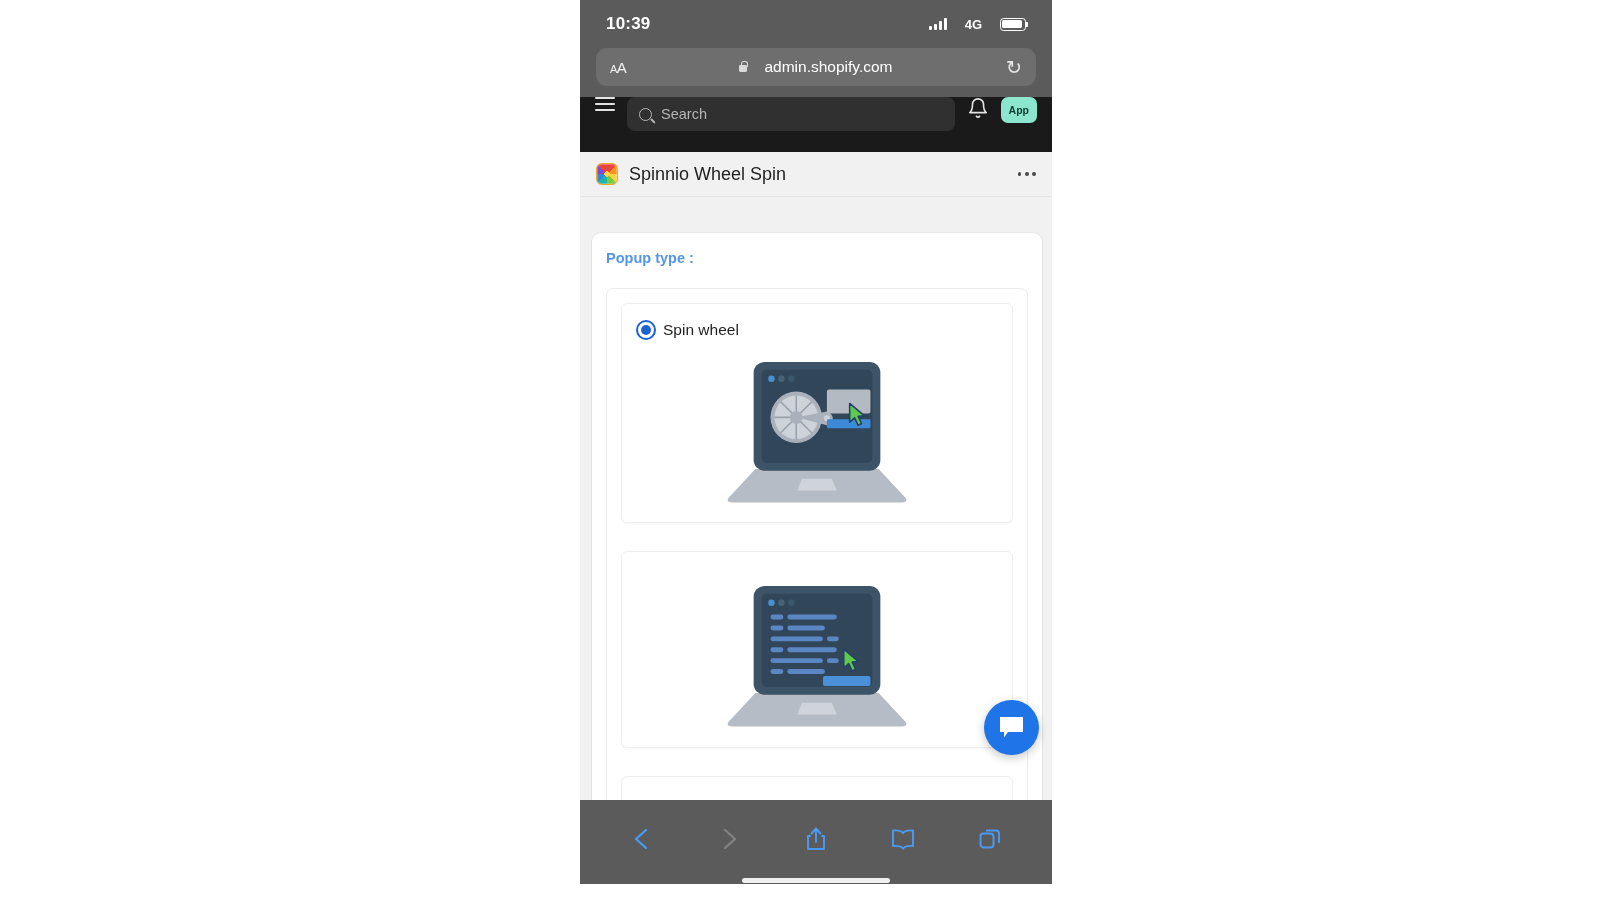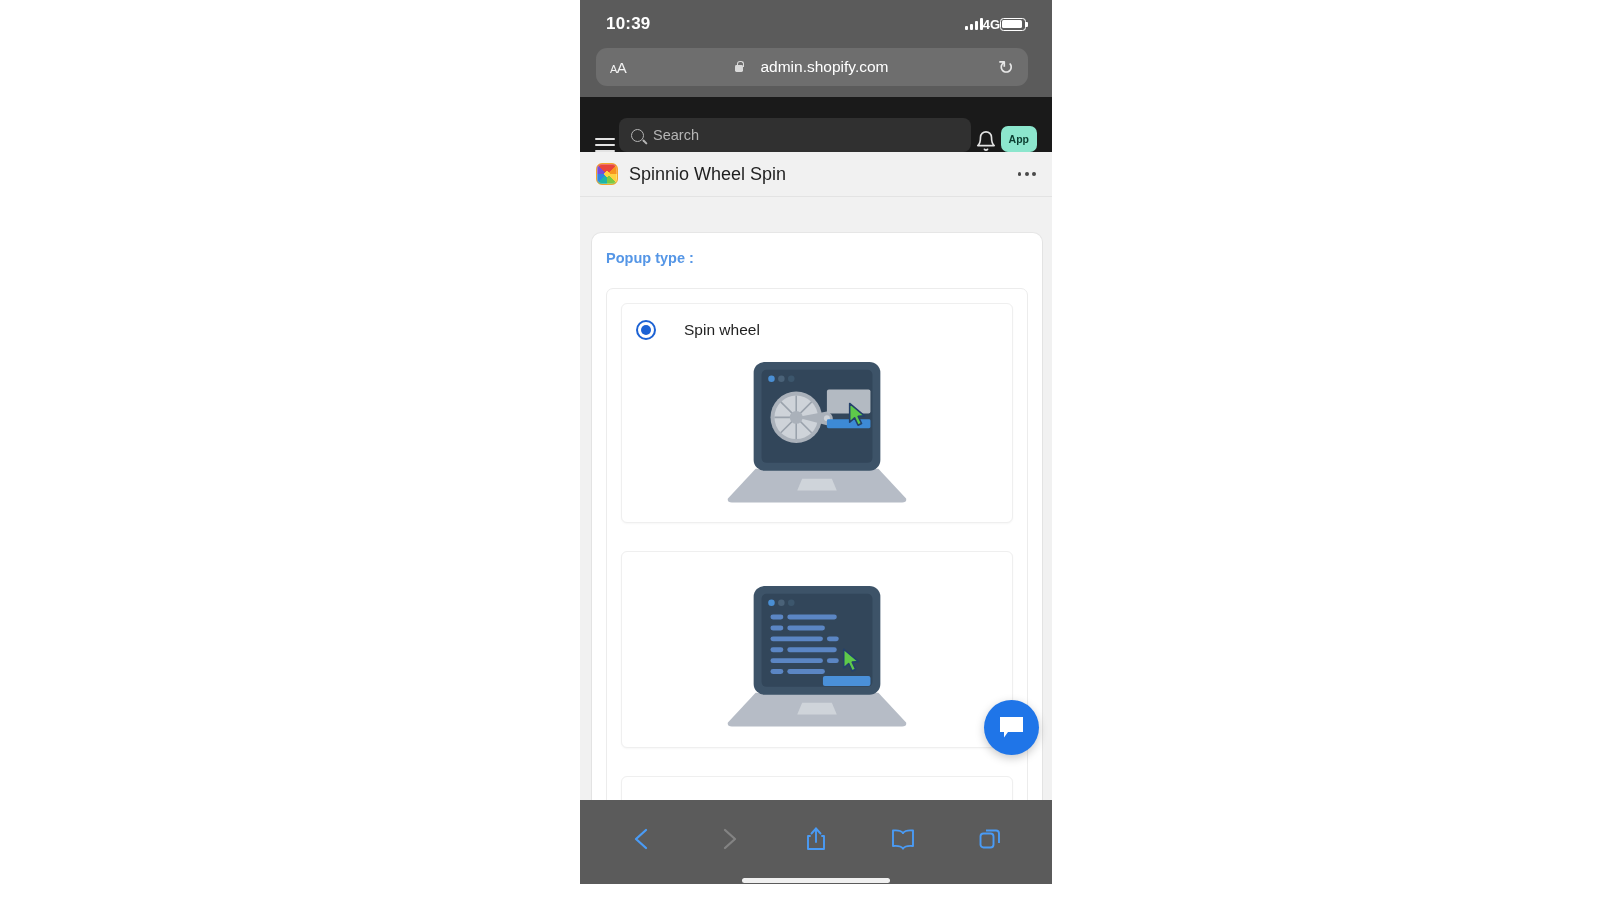"4G" .sb-right { gap: 0 -> 18px }
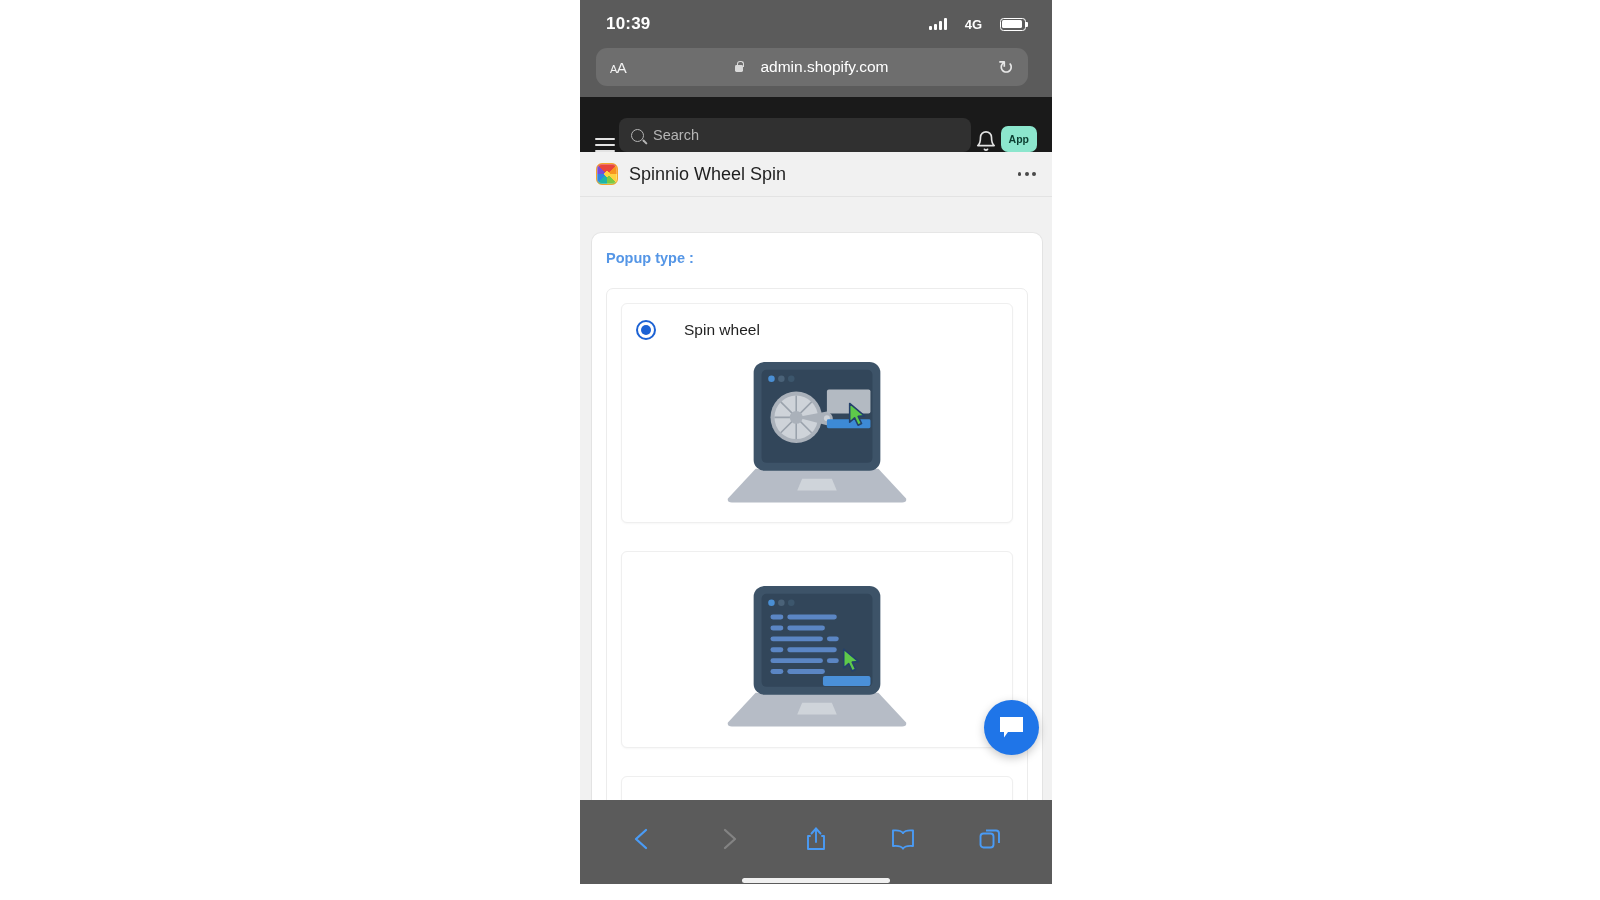"AA" .urlbar-wrap { padding: 0 24px 11px 16px -> 0 16px 11px 16px }
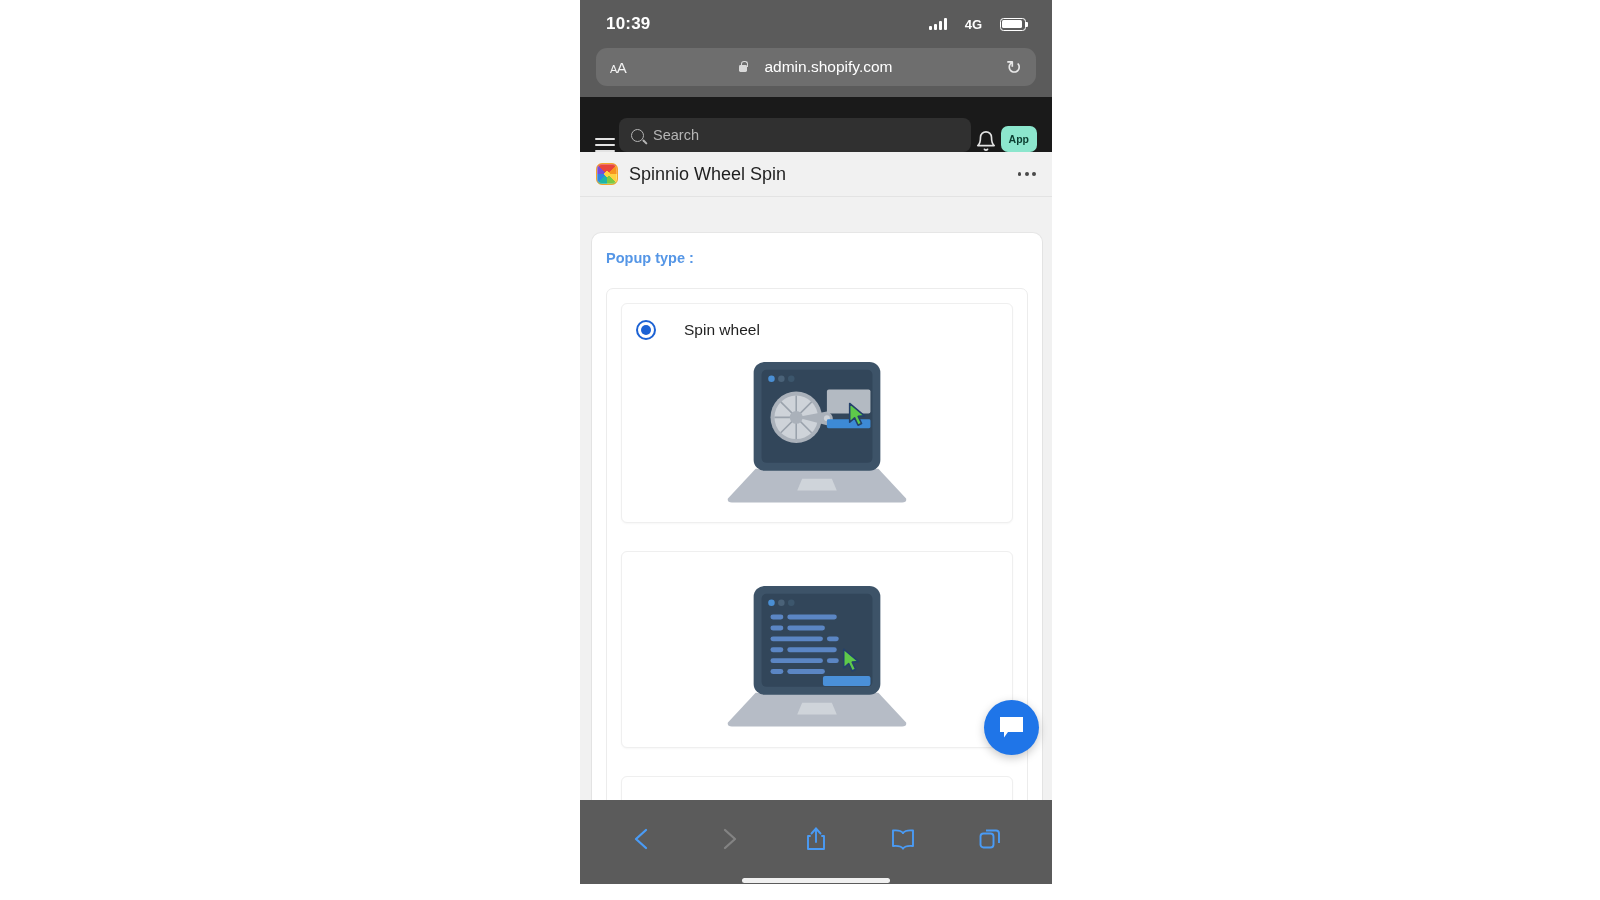"Search" .topnav { align-items: flex-end -> flex-start; gap: 4px -> 12px }
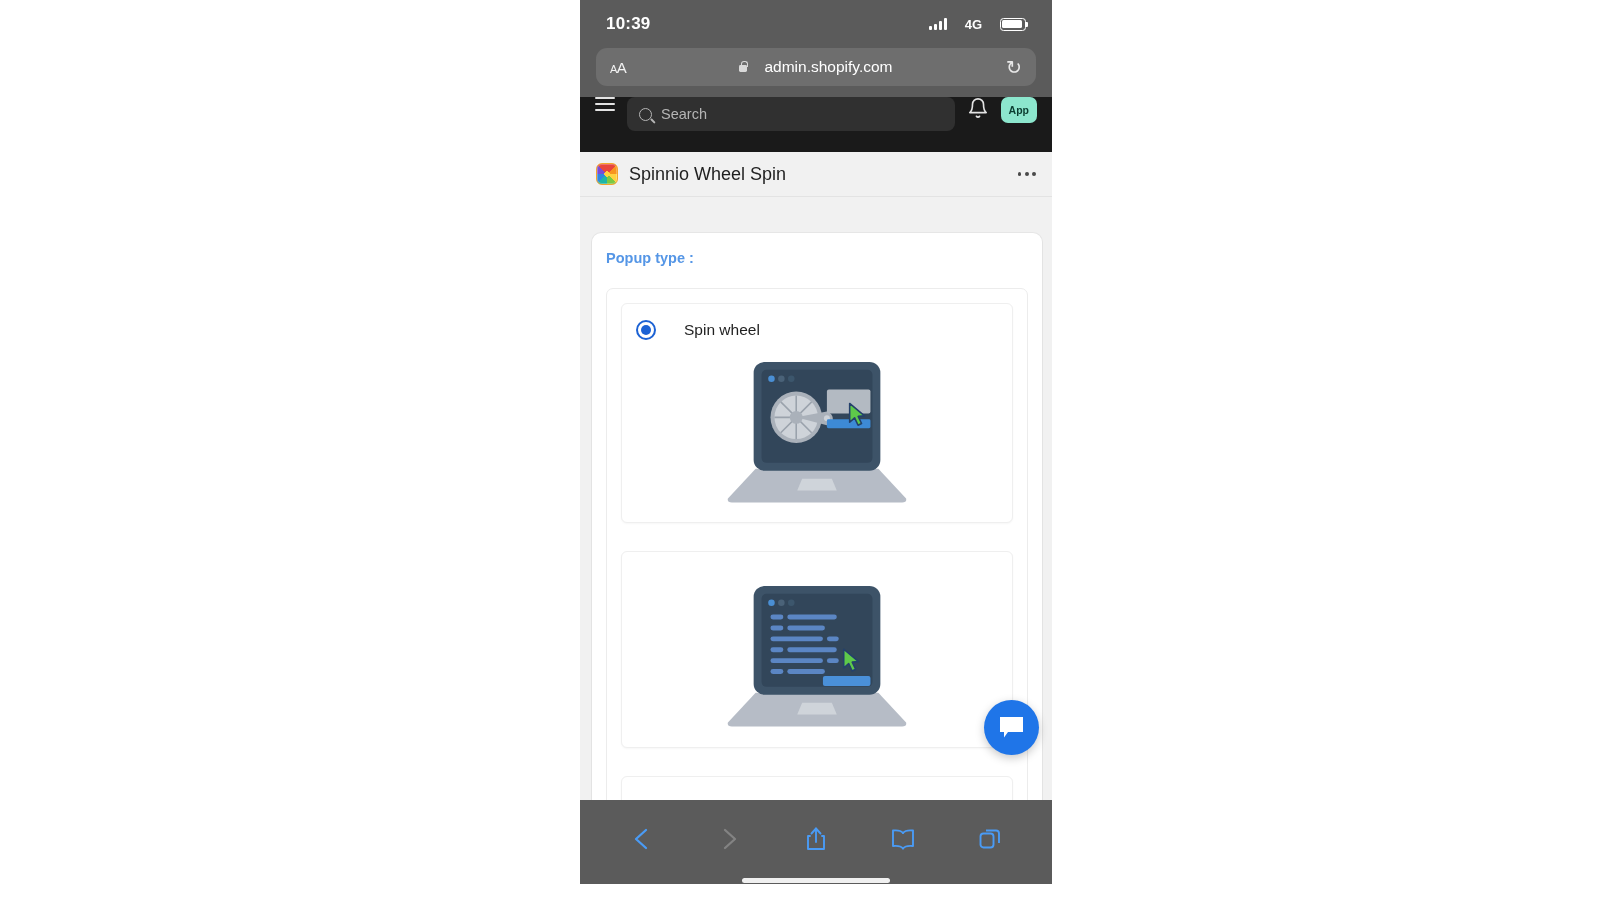"Spin wheel" .opt-head { gap: 28px -> 7px }
